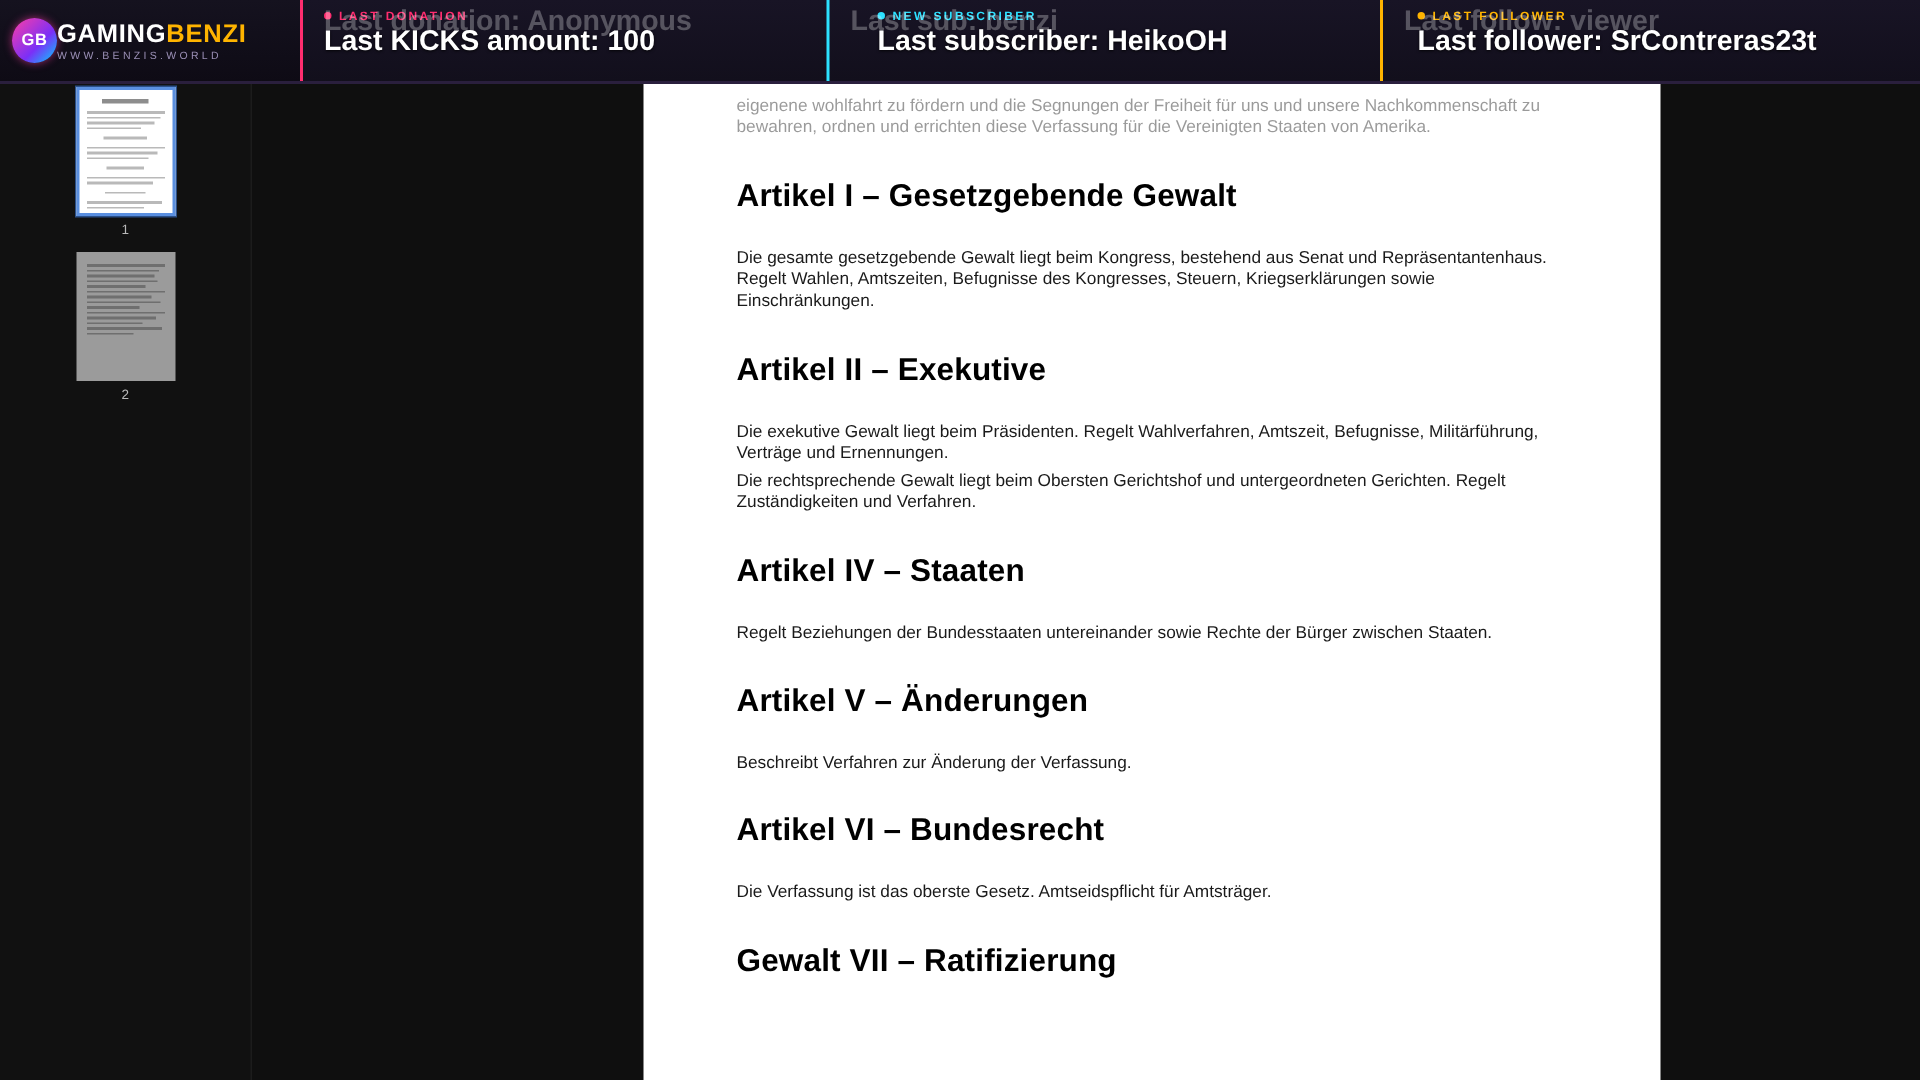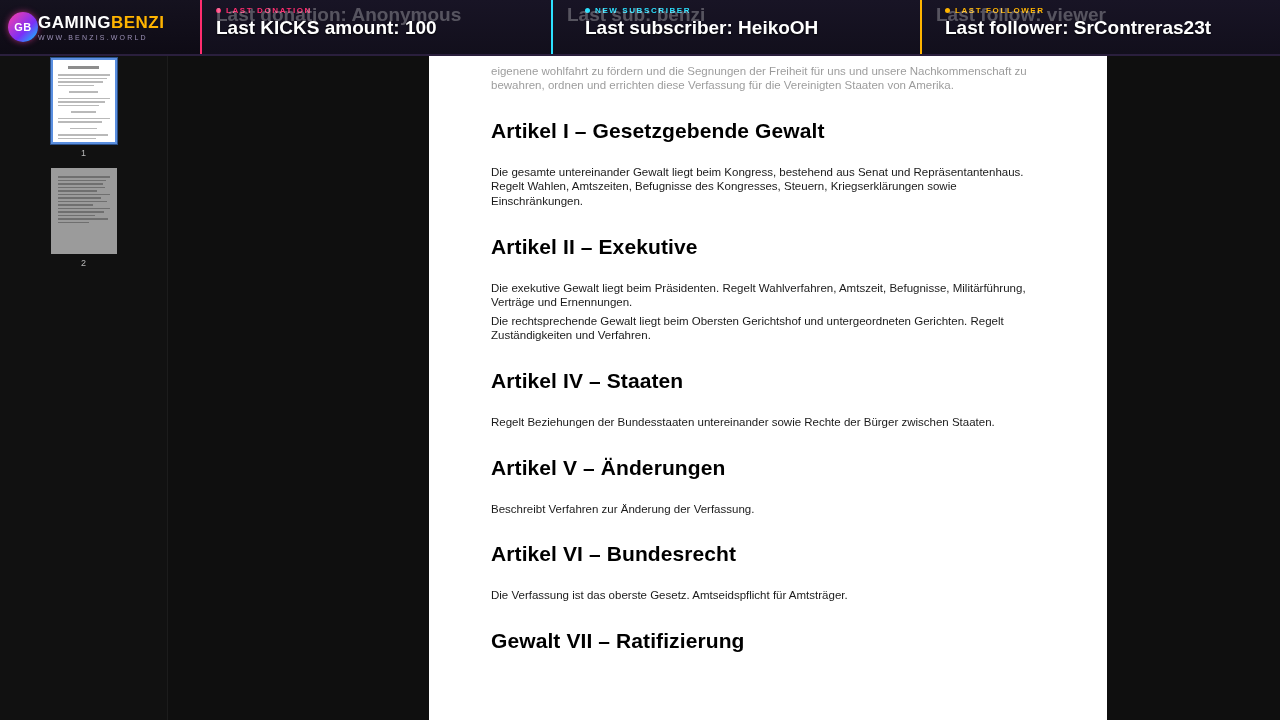"Die gesamte untereinander Gewalt liegt" p.para { text: untereinander -> gesetzgebende }
